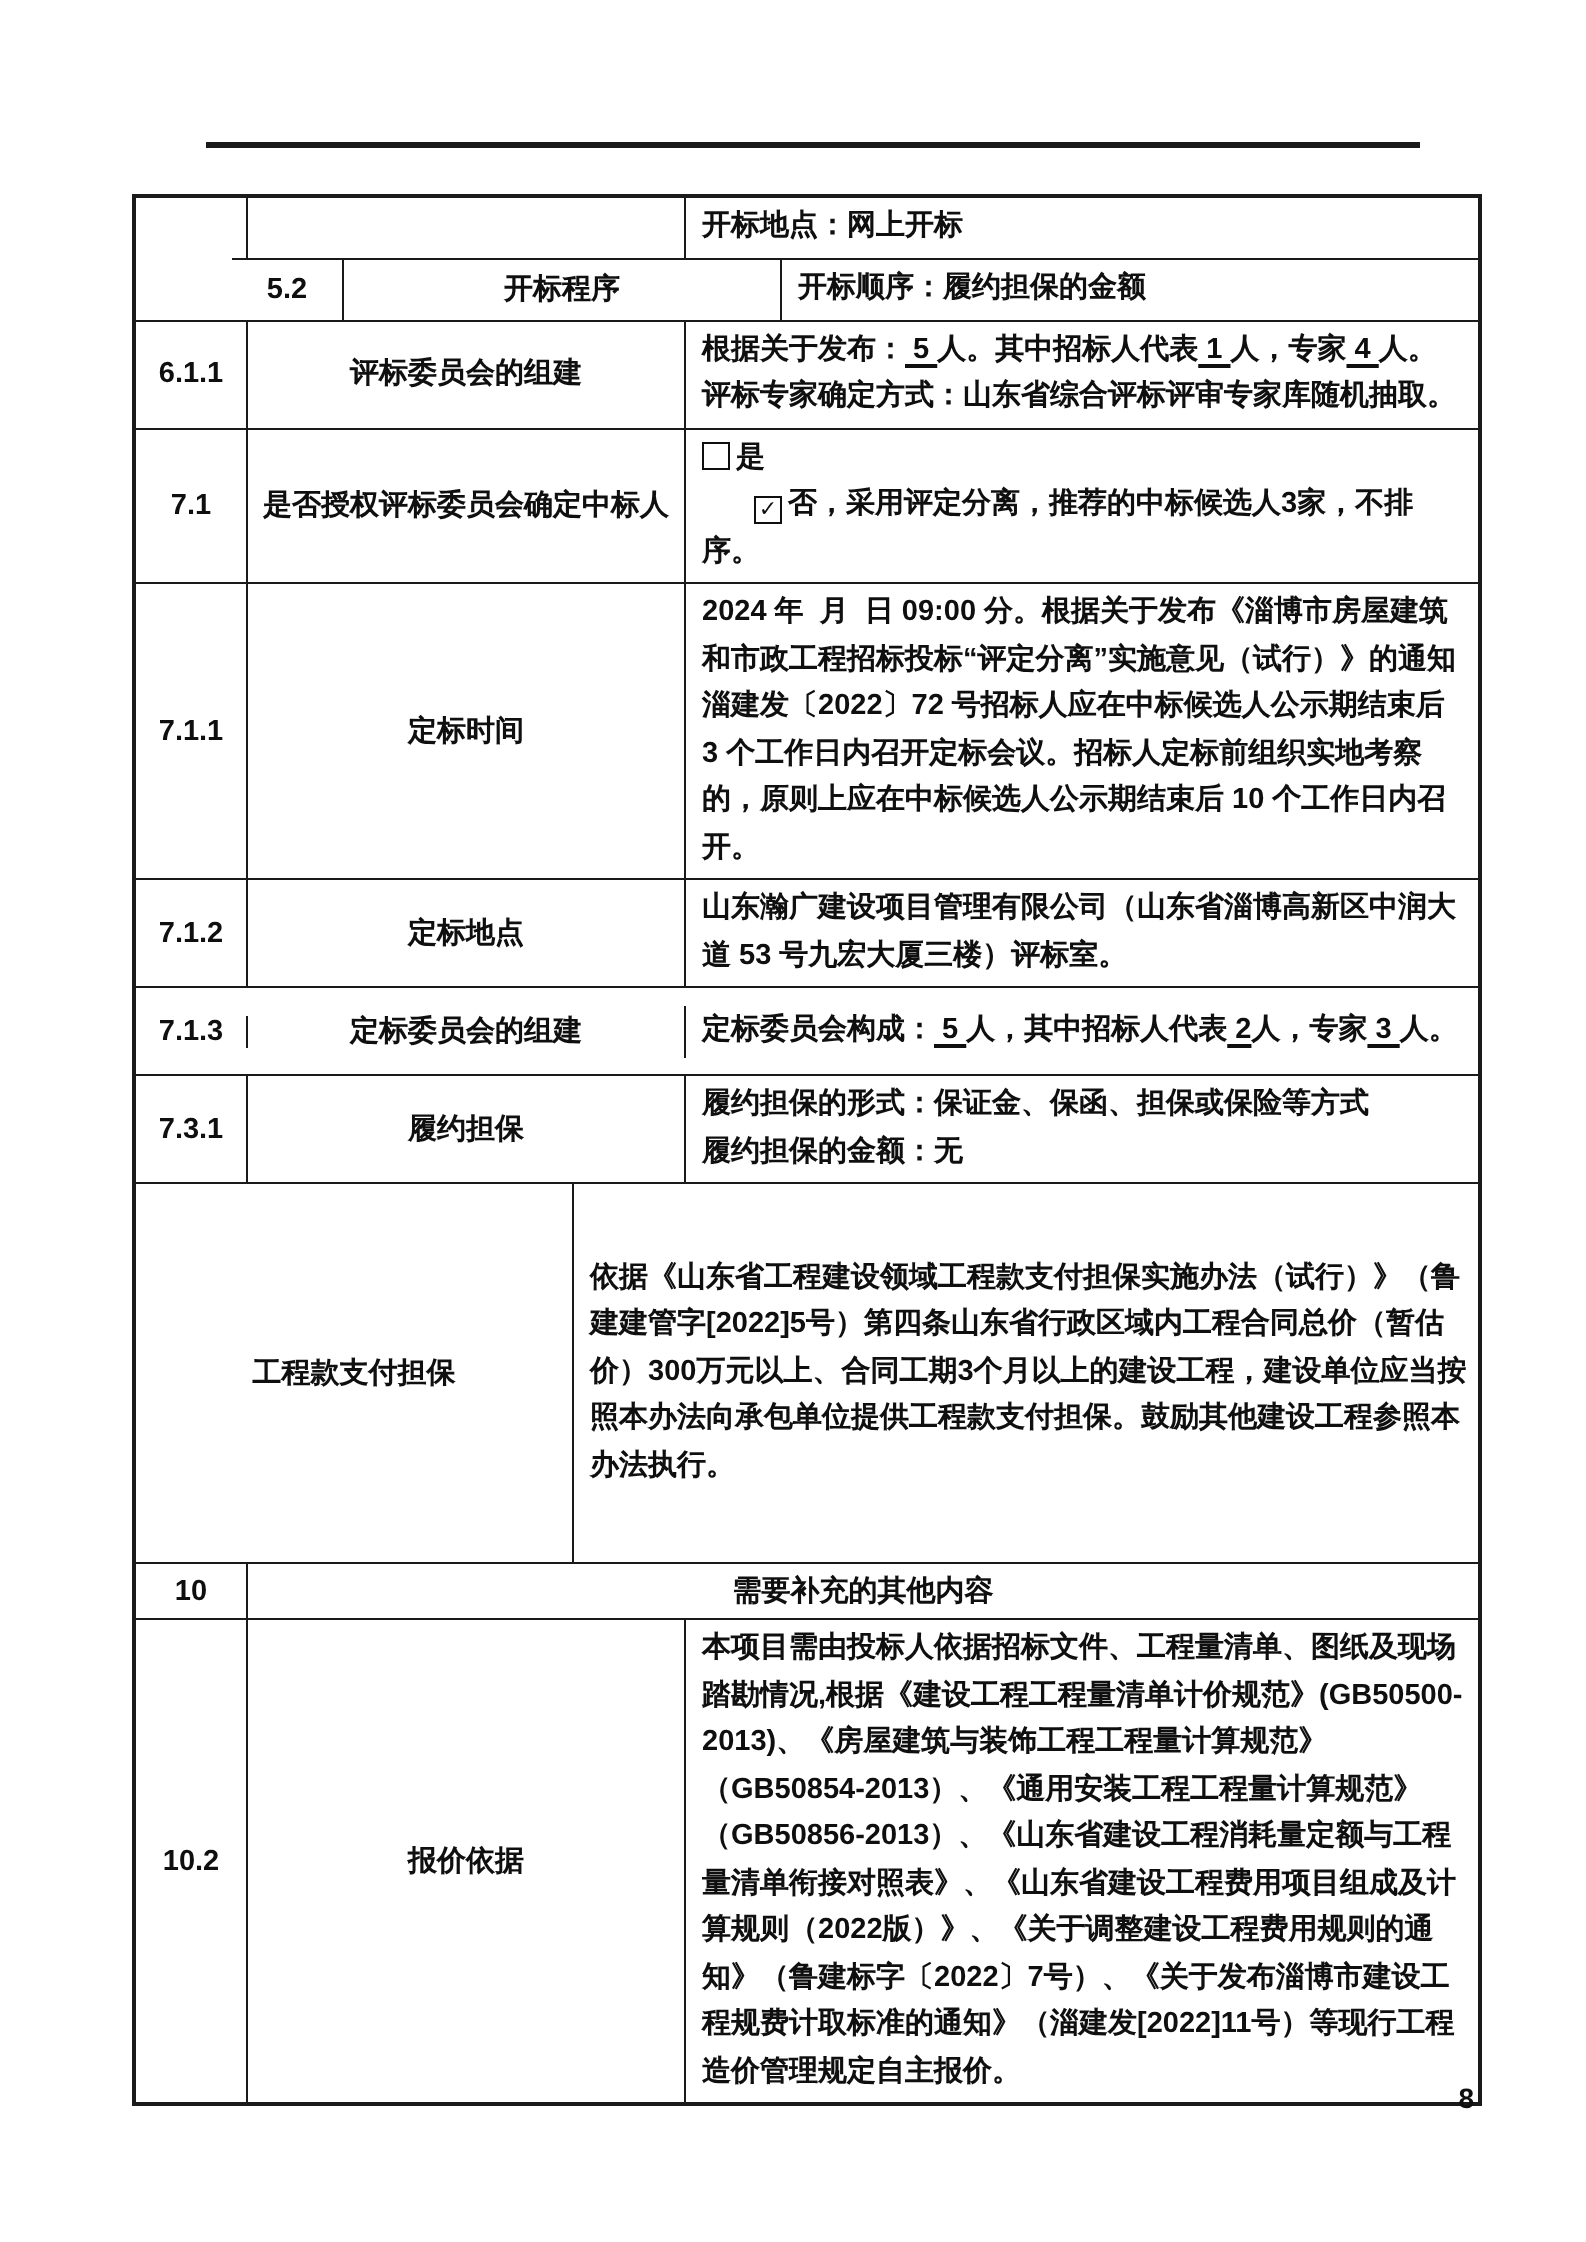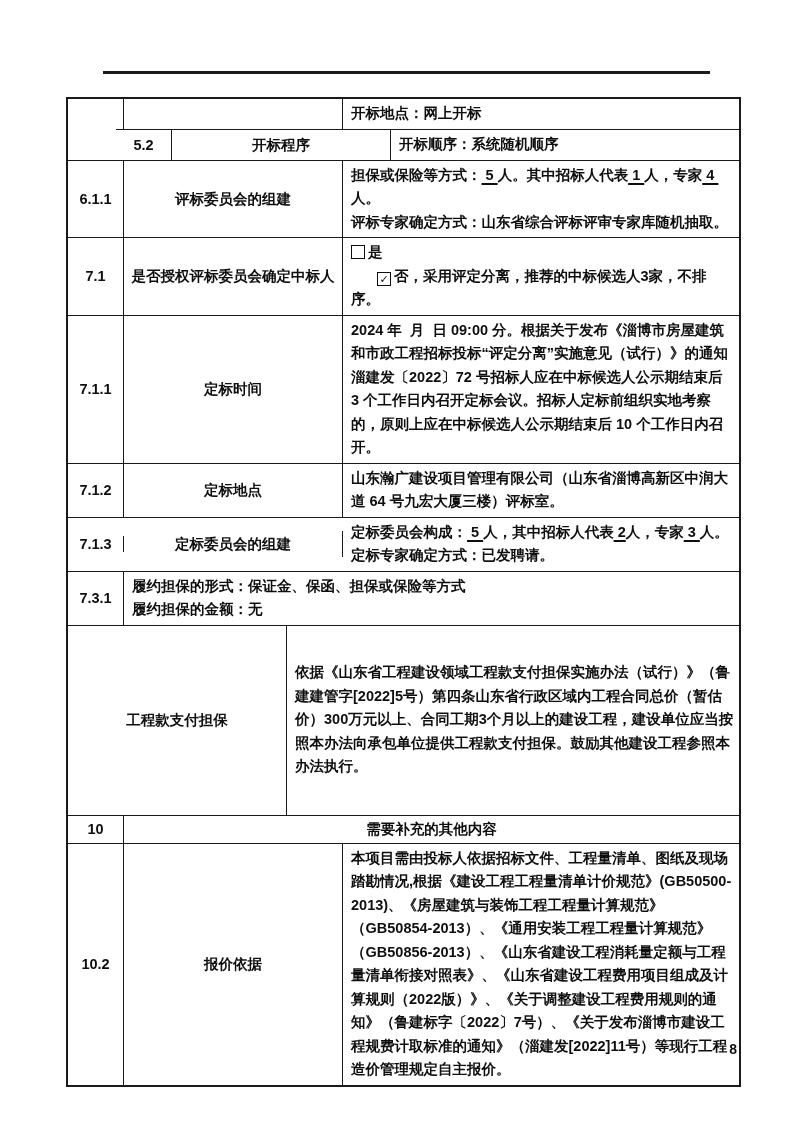"开标顺序：系统随机顺序" span.seg { text: 系统随机顺序 -> 履约担保的金额 }
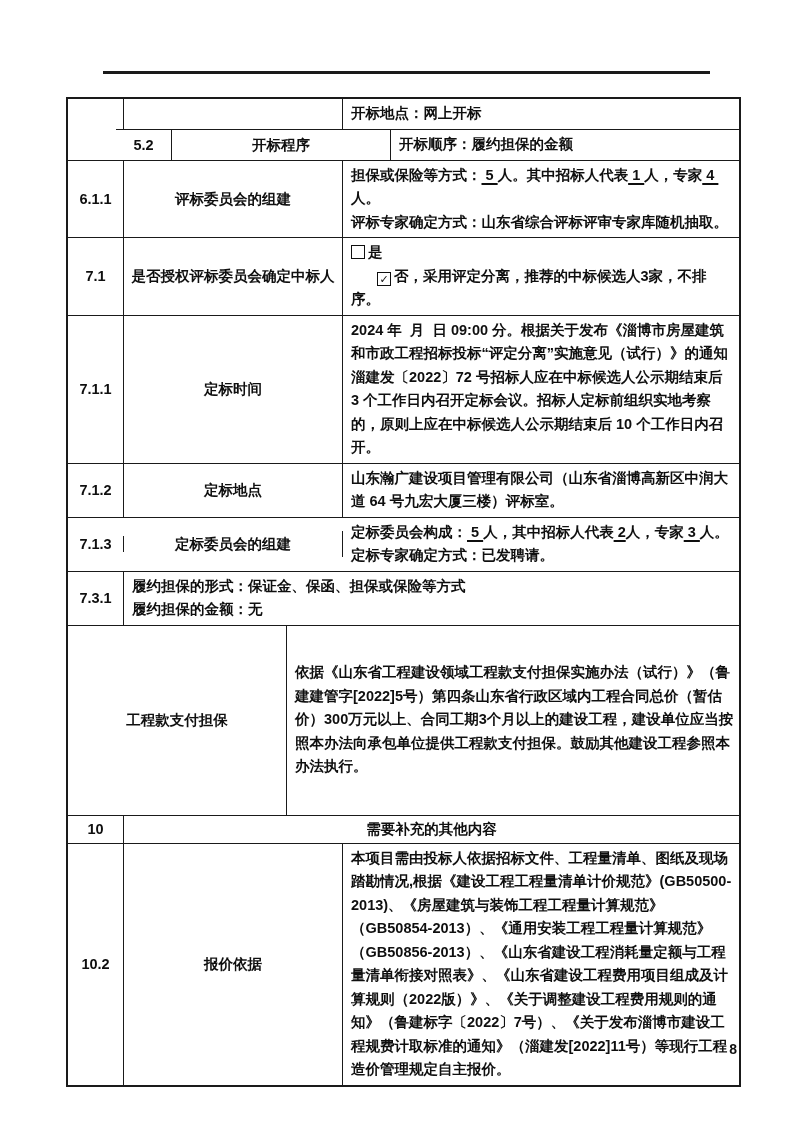"担保或保险等方式：" span.seg { text: 担保或保险等方式 -> 根据关于发布 }
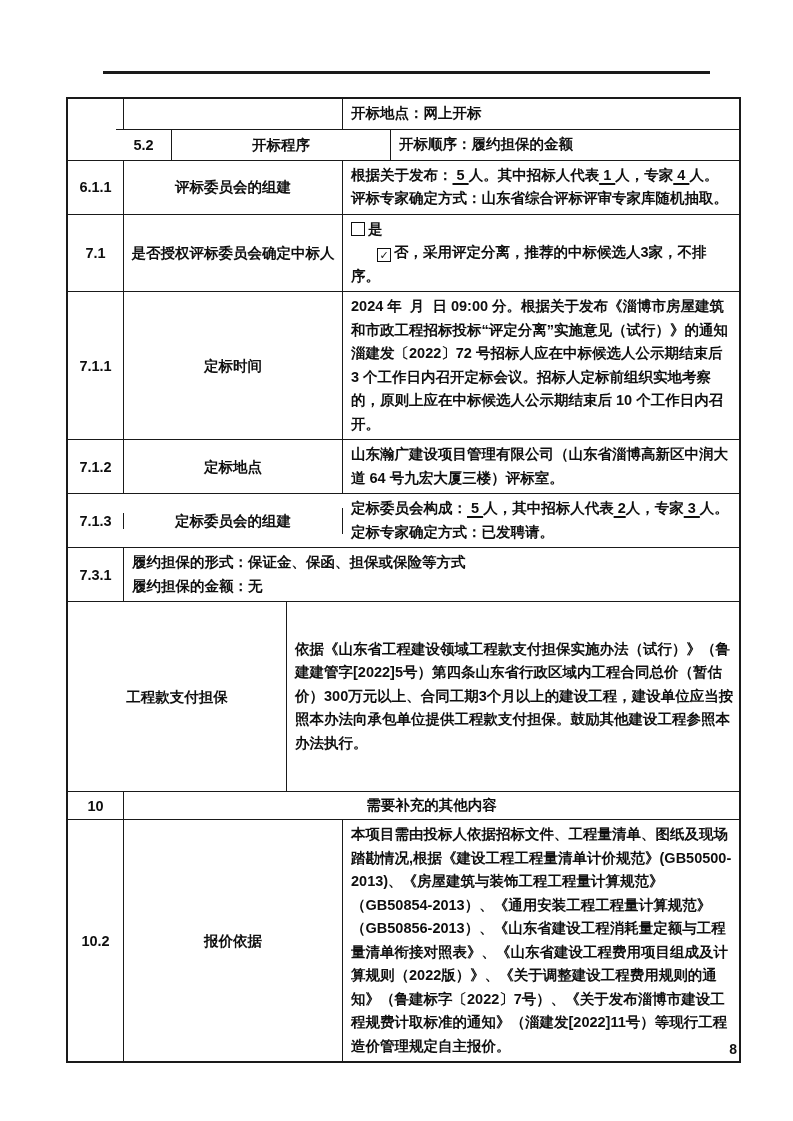"山东瀚广建设项目管理有限公司（山东省淄博高新区中润大道 64" span.seg { text: 64 -> 53 }
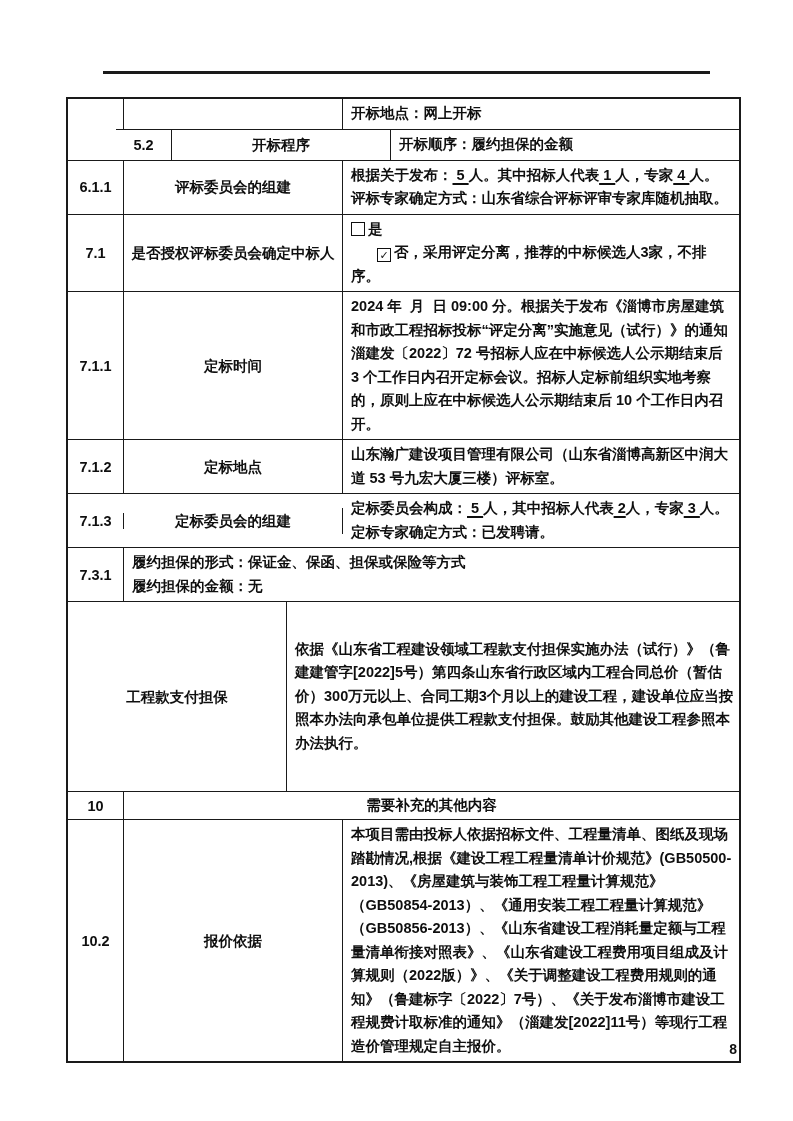"定标专家确定方式：已发聘请。" div.line { html: <div><span>定标专家确定方式：已发聘请。</span></div> -> none }
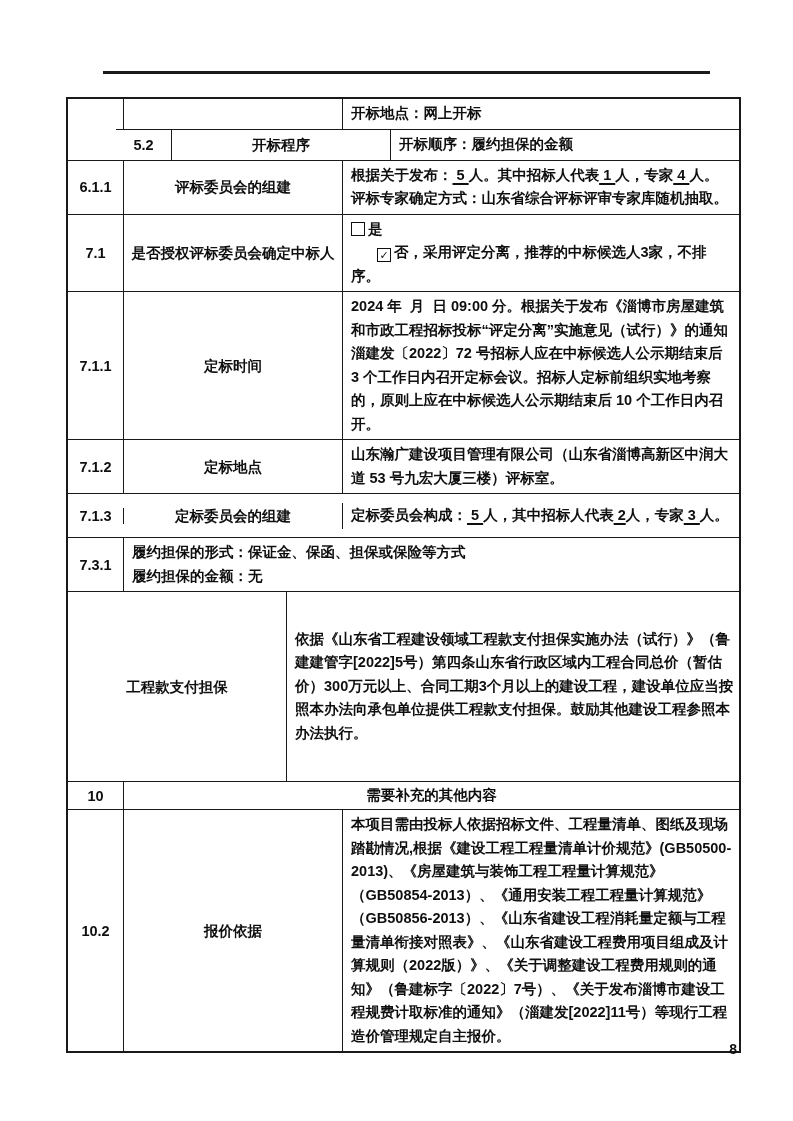"履约担保" div.cell { html: none -> <div>履约担保</div> }
